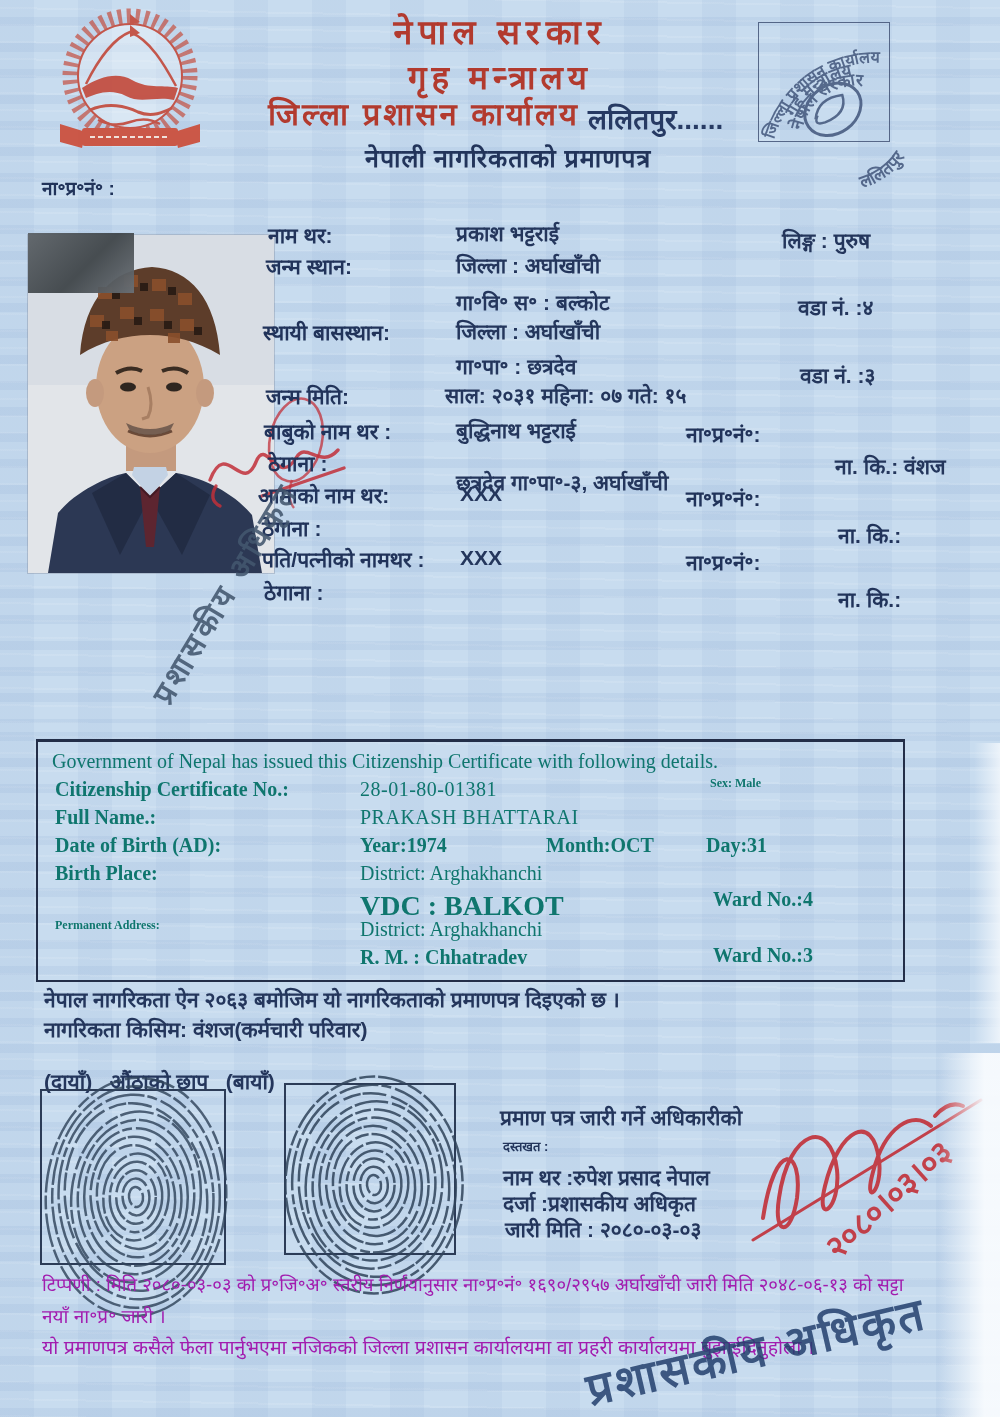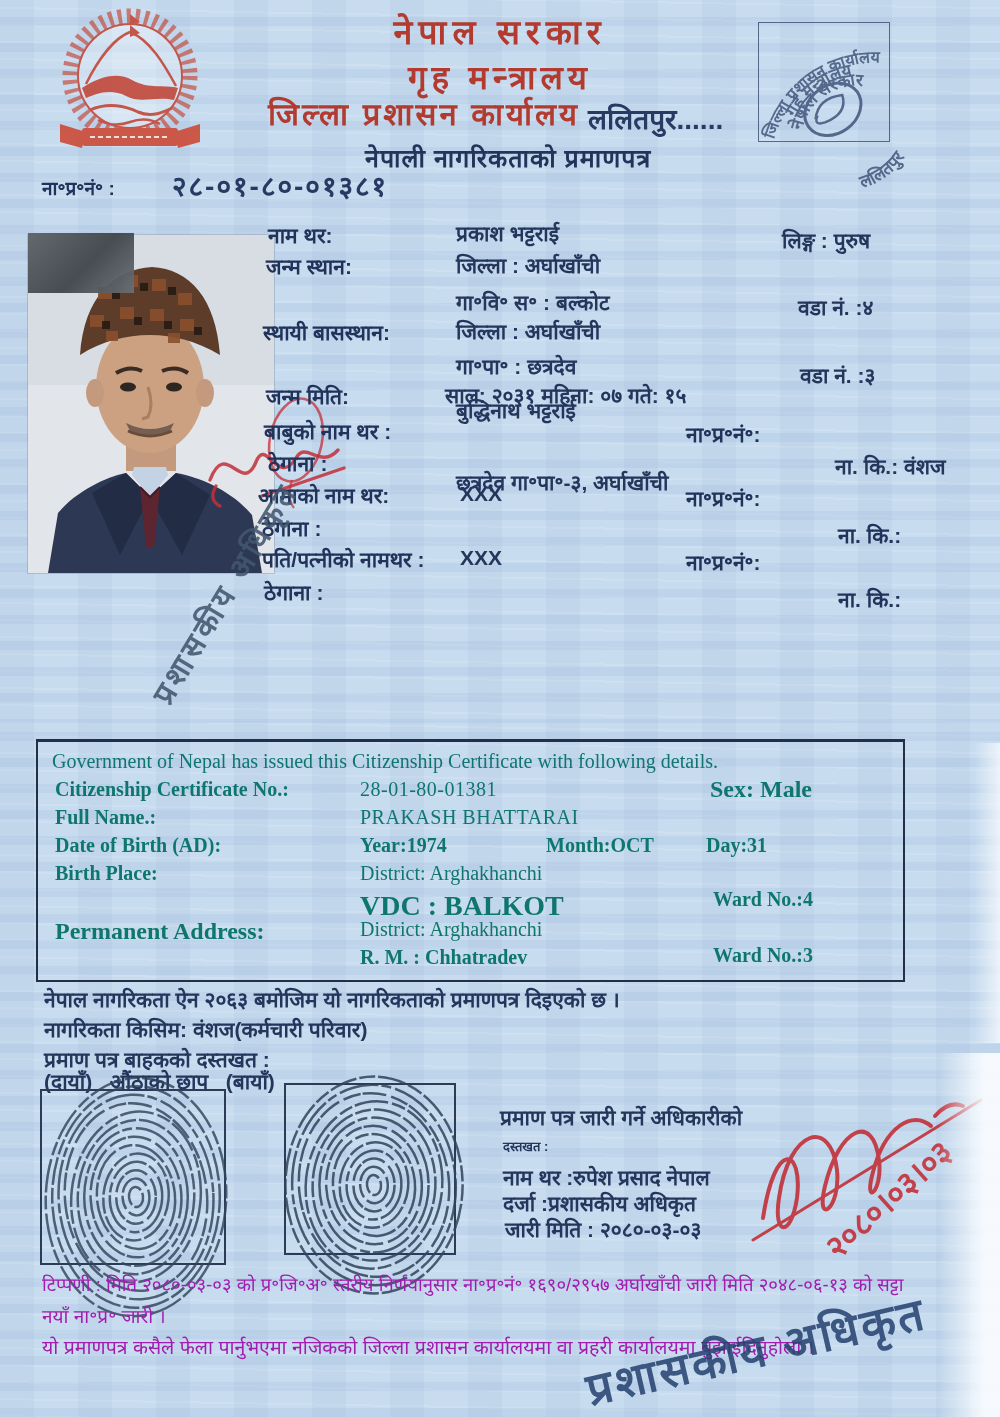"२८-०१-८०-०१३८१" div.abs { html: <div>२८-०१-८०-०१३८१</div> -> none }
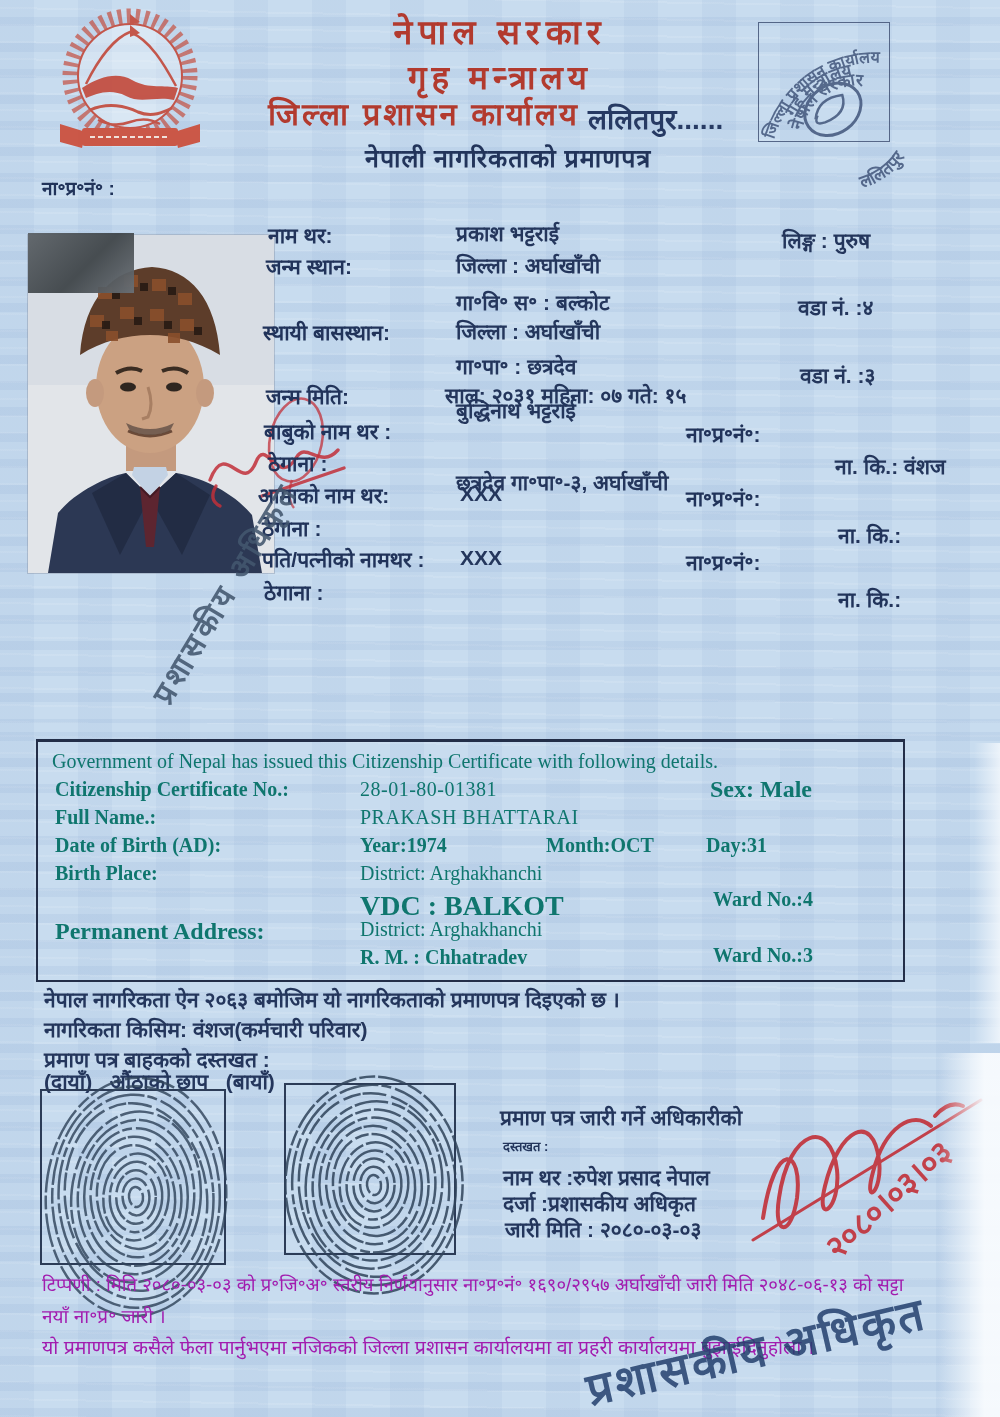"बुद्धिनाथ भट्टराई" div.abs { top: 396px -> 416px }
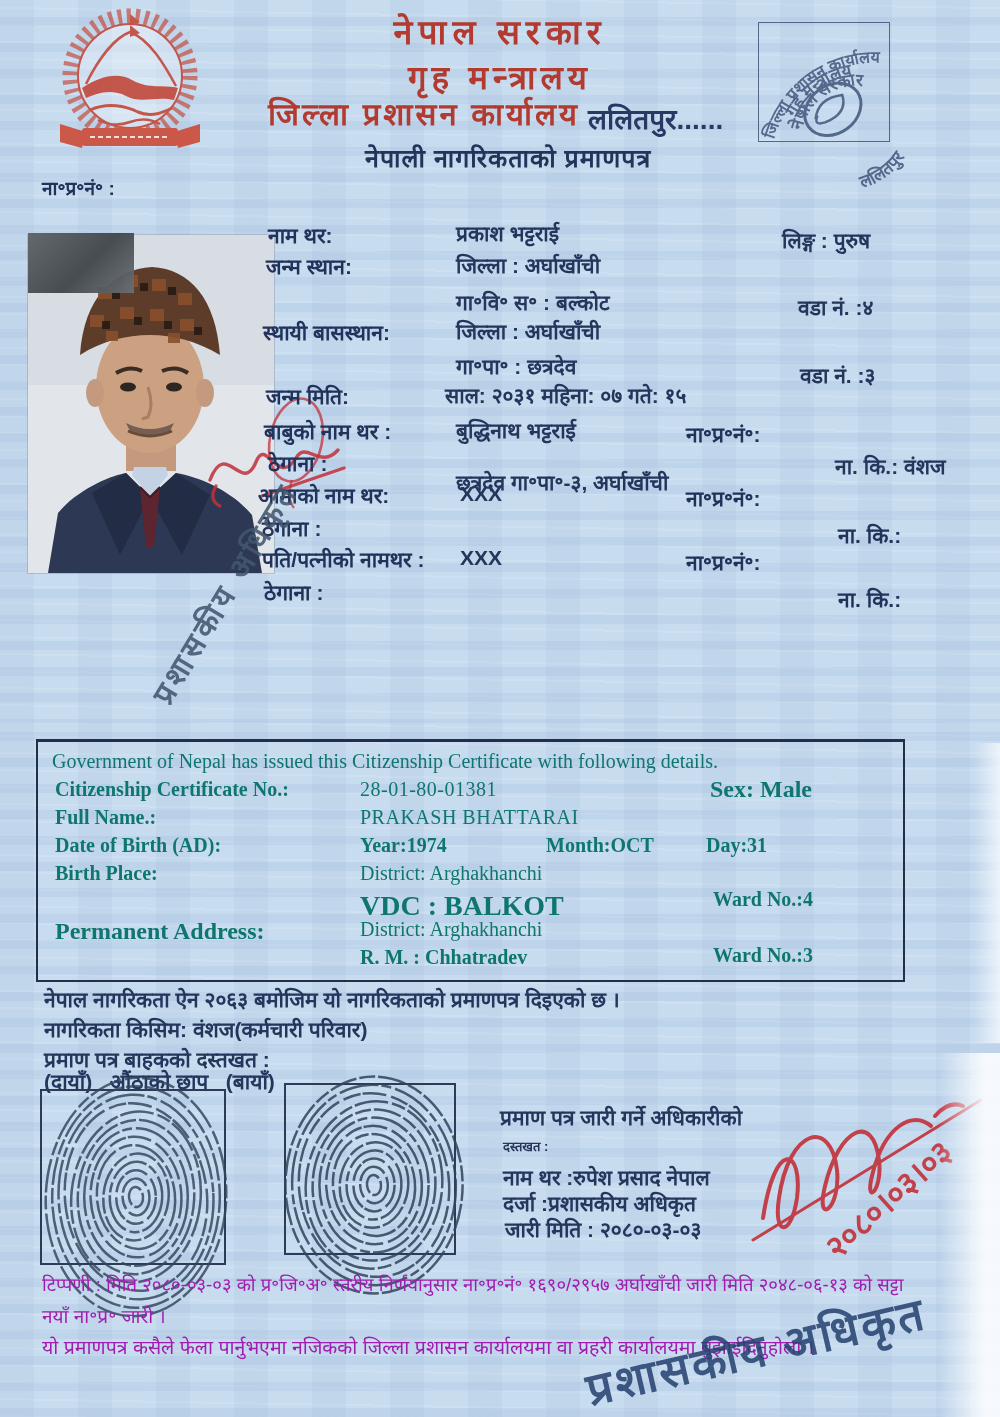"Sex: Male" div.abs { font-size: 24px -> 12px }
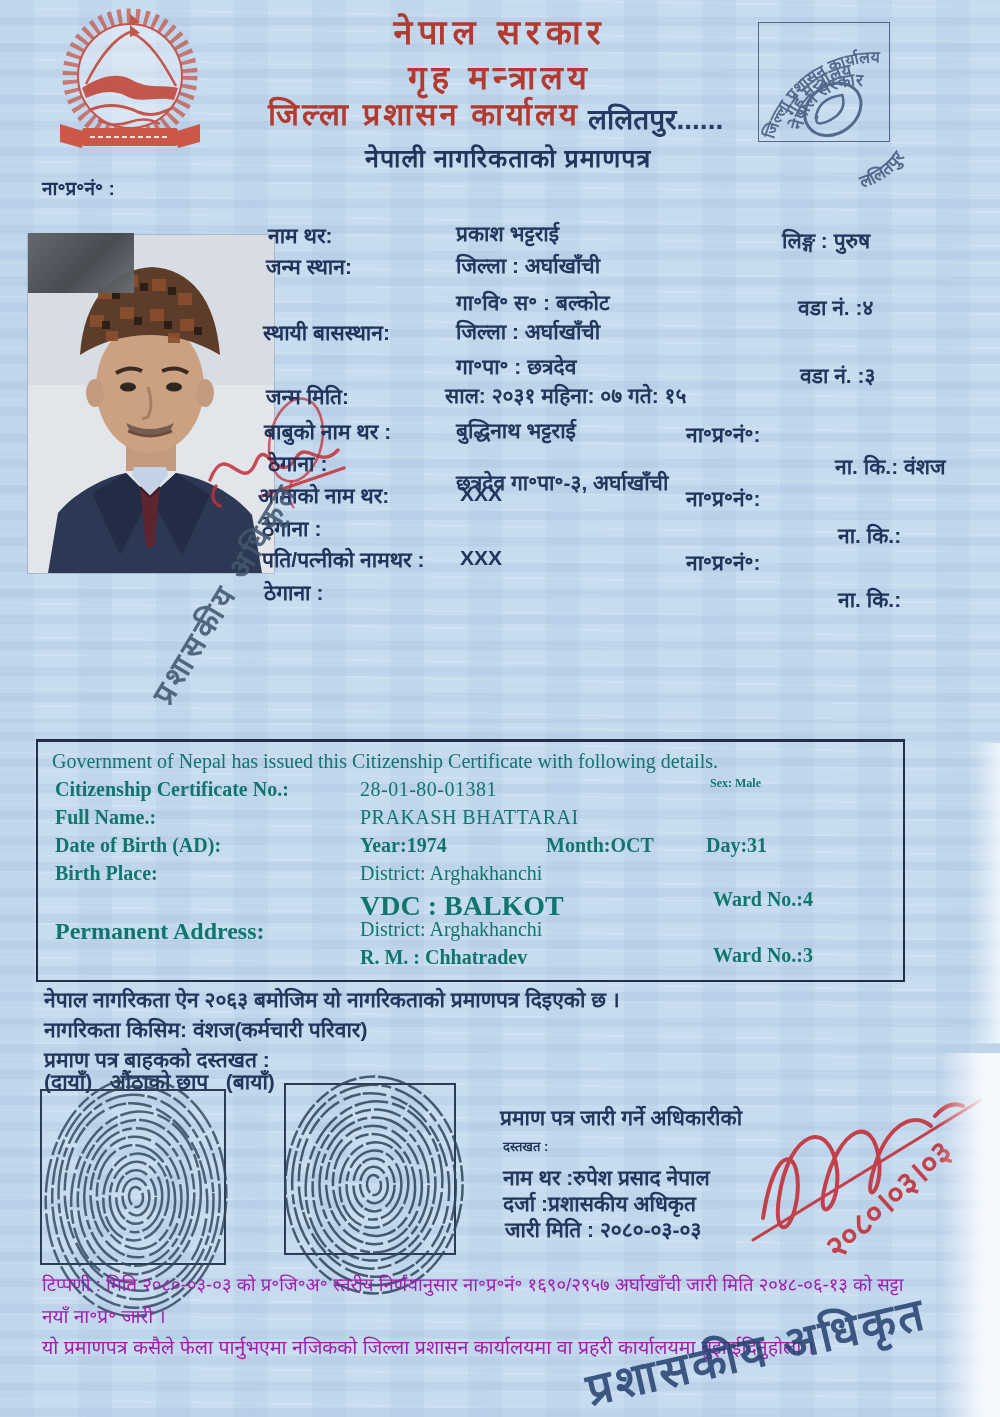"Permanent Address:" div.abs { font-size: 24px -> 12px }
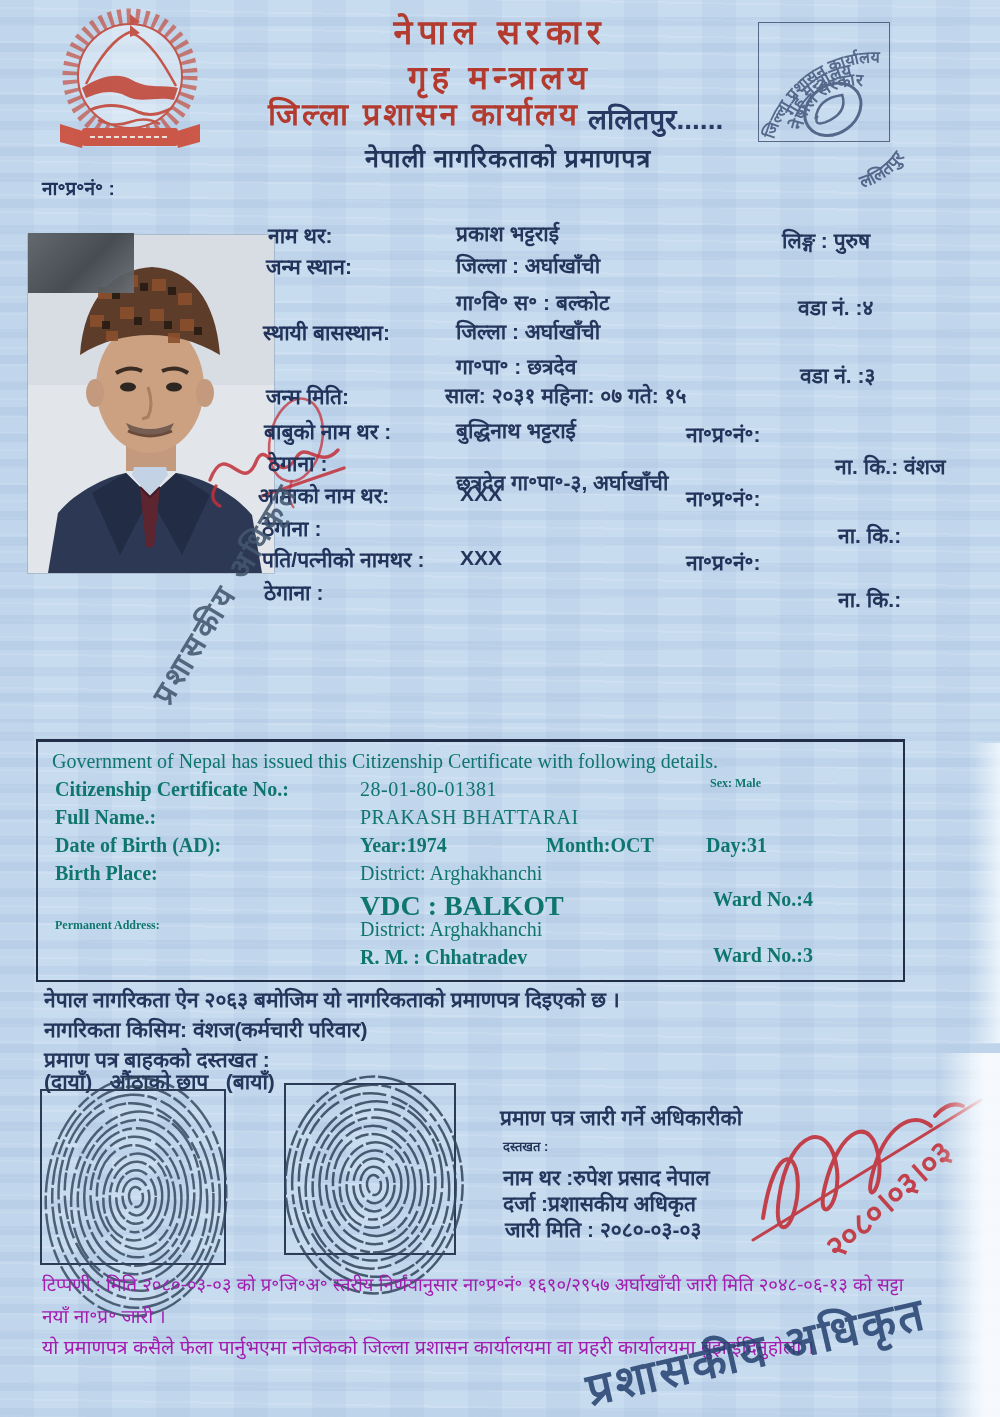"प्रमाण पत्र बाहकको दस्तखत :" div.abs { html: <div>प्रमाण पत्र बाहकको दस्तखत :</div> -> none }
